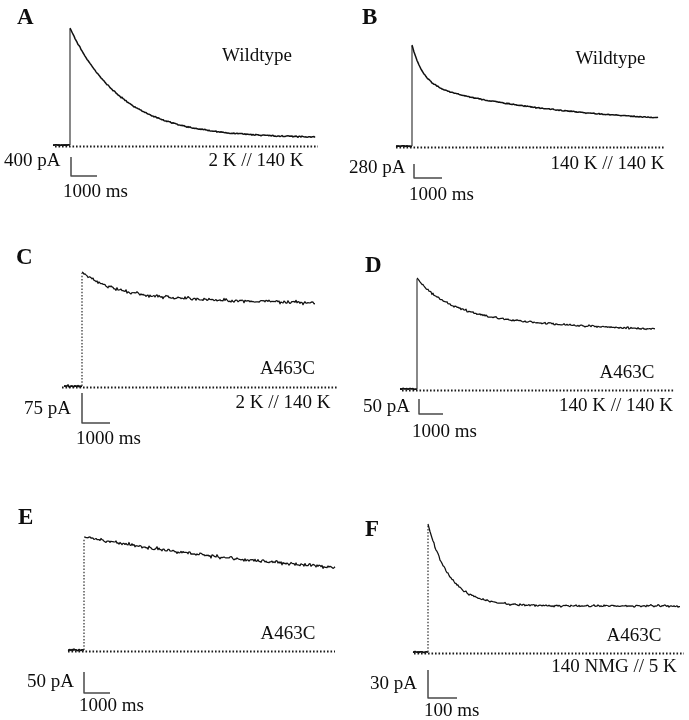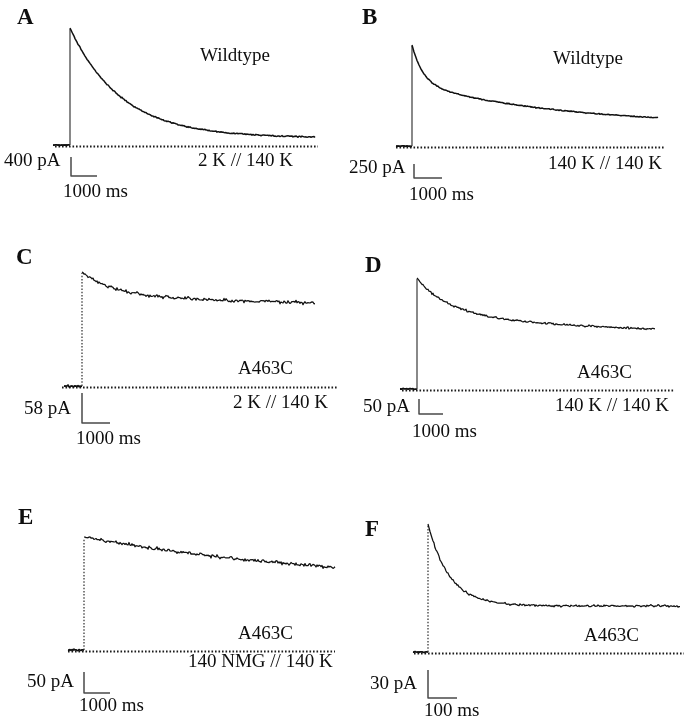"Wildtype" .right { text-align: left -> center }
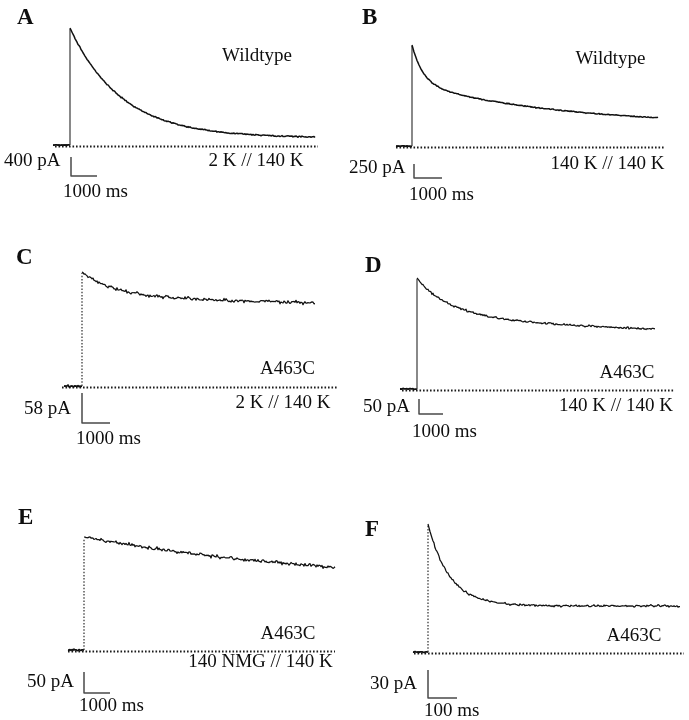"250 pA" div.txt { text: 250 -> 280 }
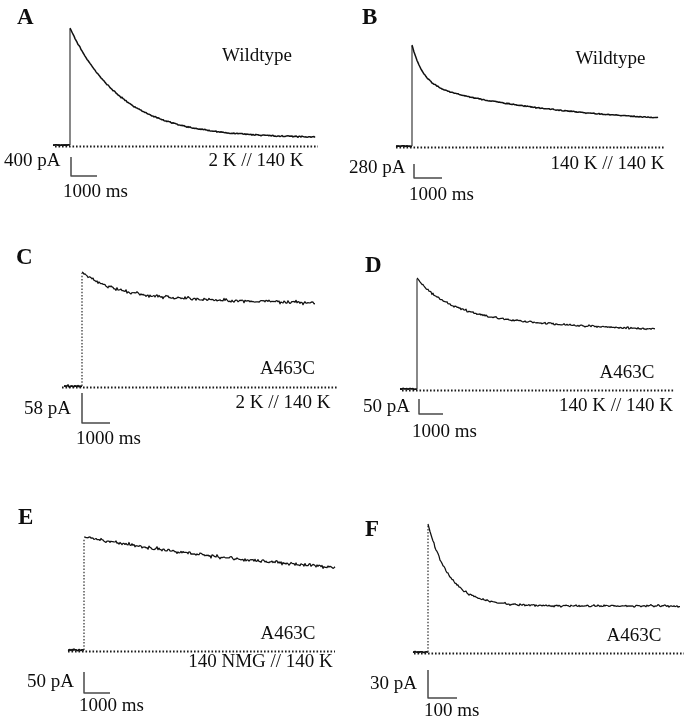"58 pA" div.txt { text: 58 -> 75 }
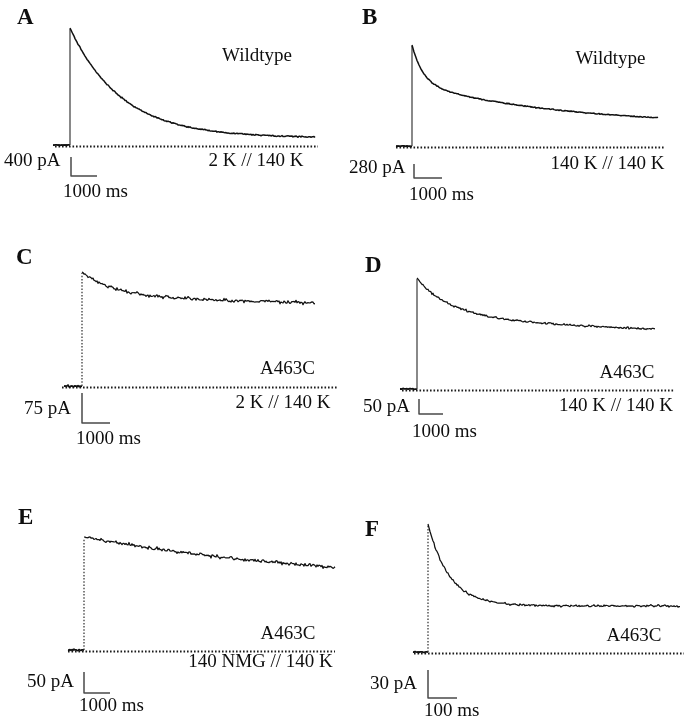"140 NMG // 140 K" div.txt { html: <div>140 NMG // 140 K</div> -> none }
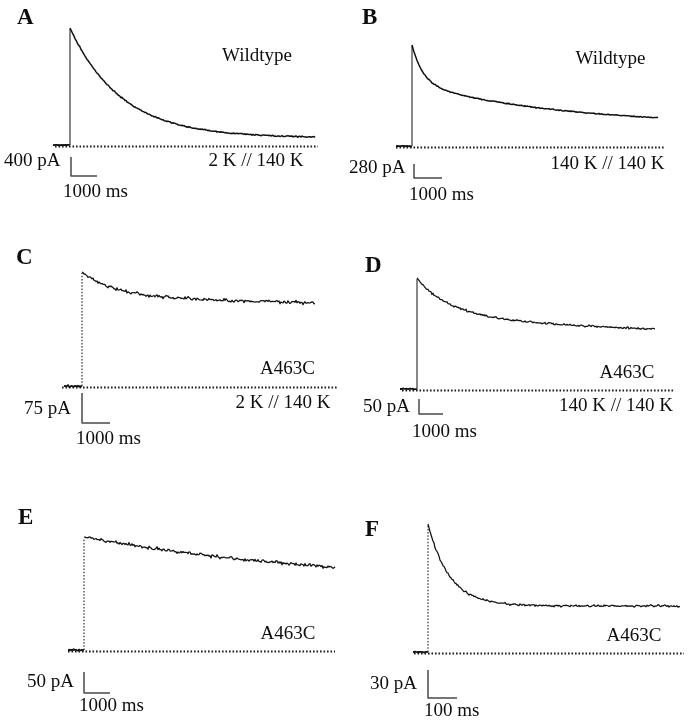"140 NMG // 5 K" div.txt { html: none -> <div>140 NMG // 5 K</div> }
